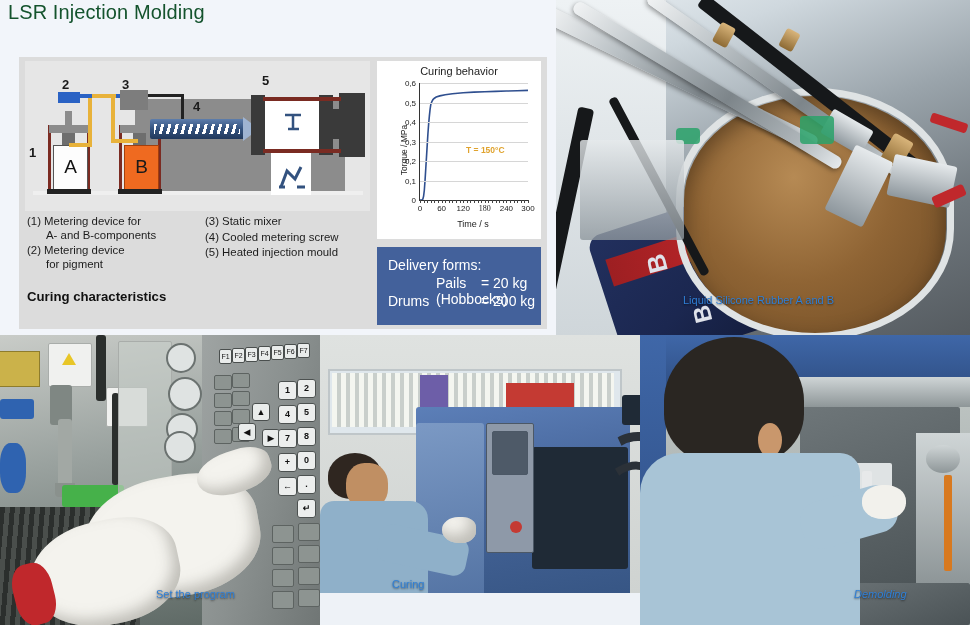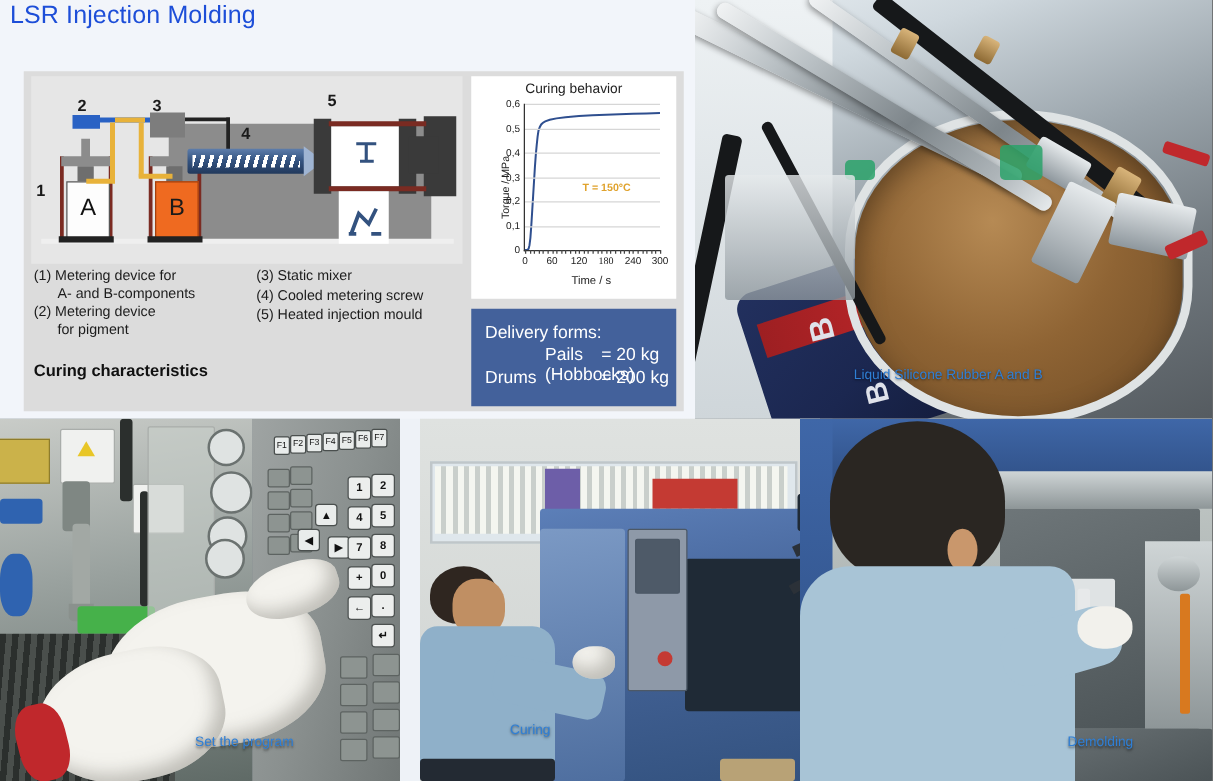"LSR Injection Molding" .slide-title { color: #1d4ed8 -> #14532d }
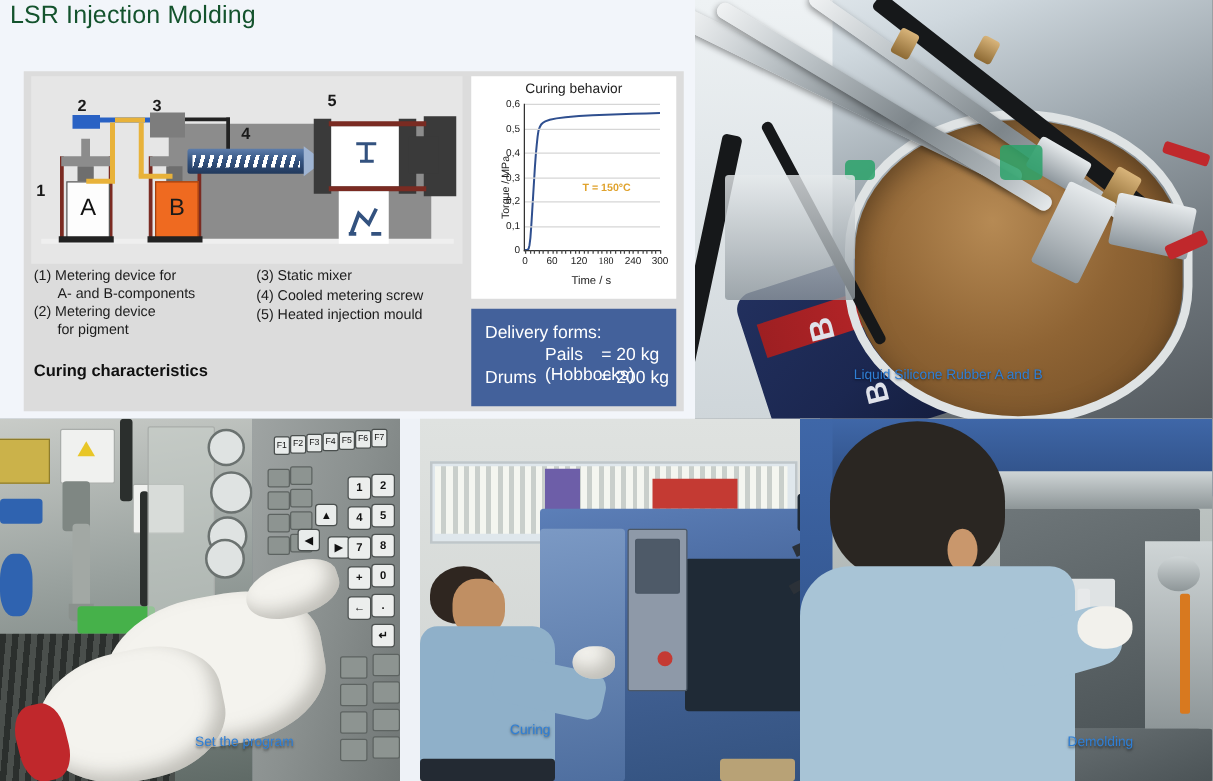"Curing" #ph-bm { height: 290px -> 258px; left: 336px -> 320px }
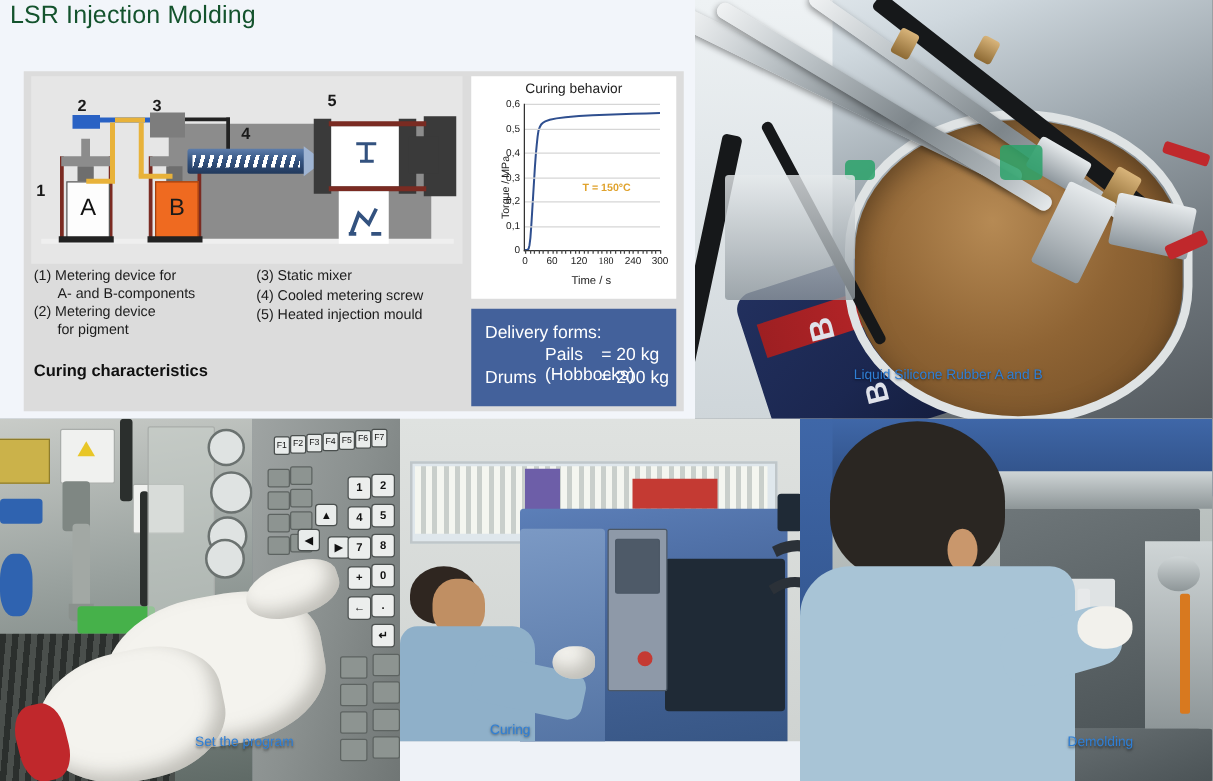"Demolding" div.cap { font-style: none -> italic }
